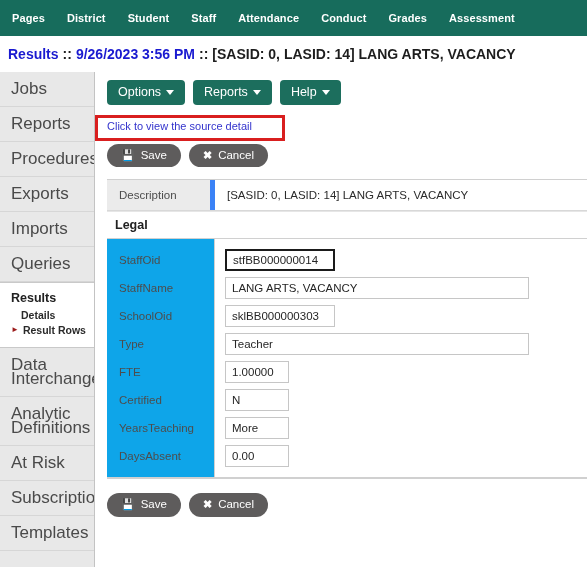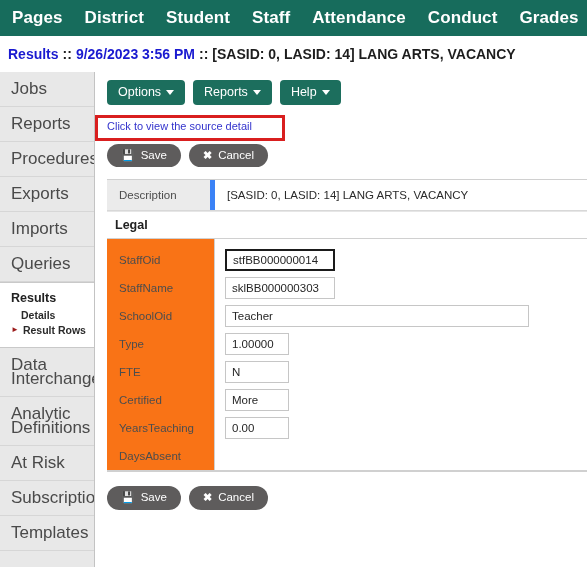"Pages" .topnav-item { font-size: 17px -> 11px }
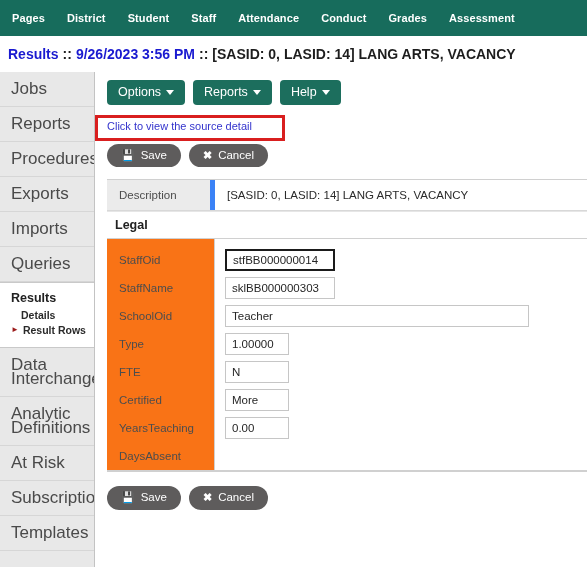"StaffOid" .fields-labels { background: #f97316 -> #0ea5e9 }
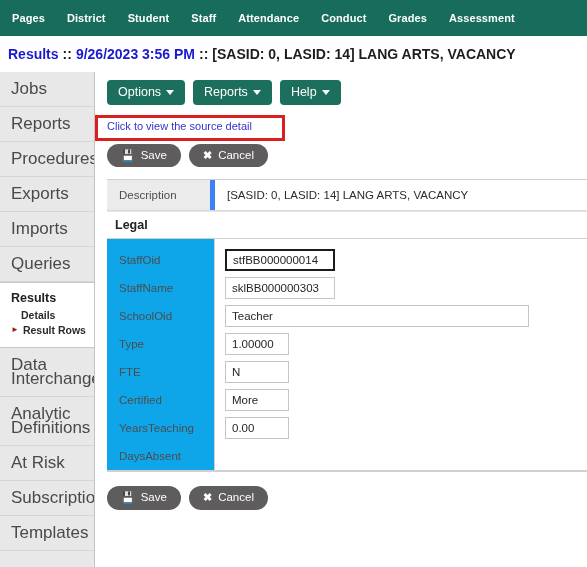"LANG ARTS, VACANCY" div.f-inwrap { html: none -> <div> <input> </div> }
